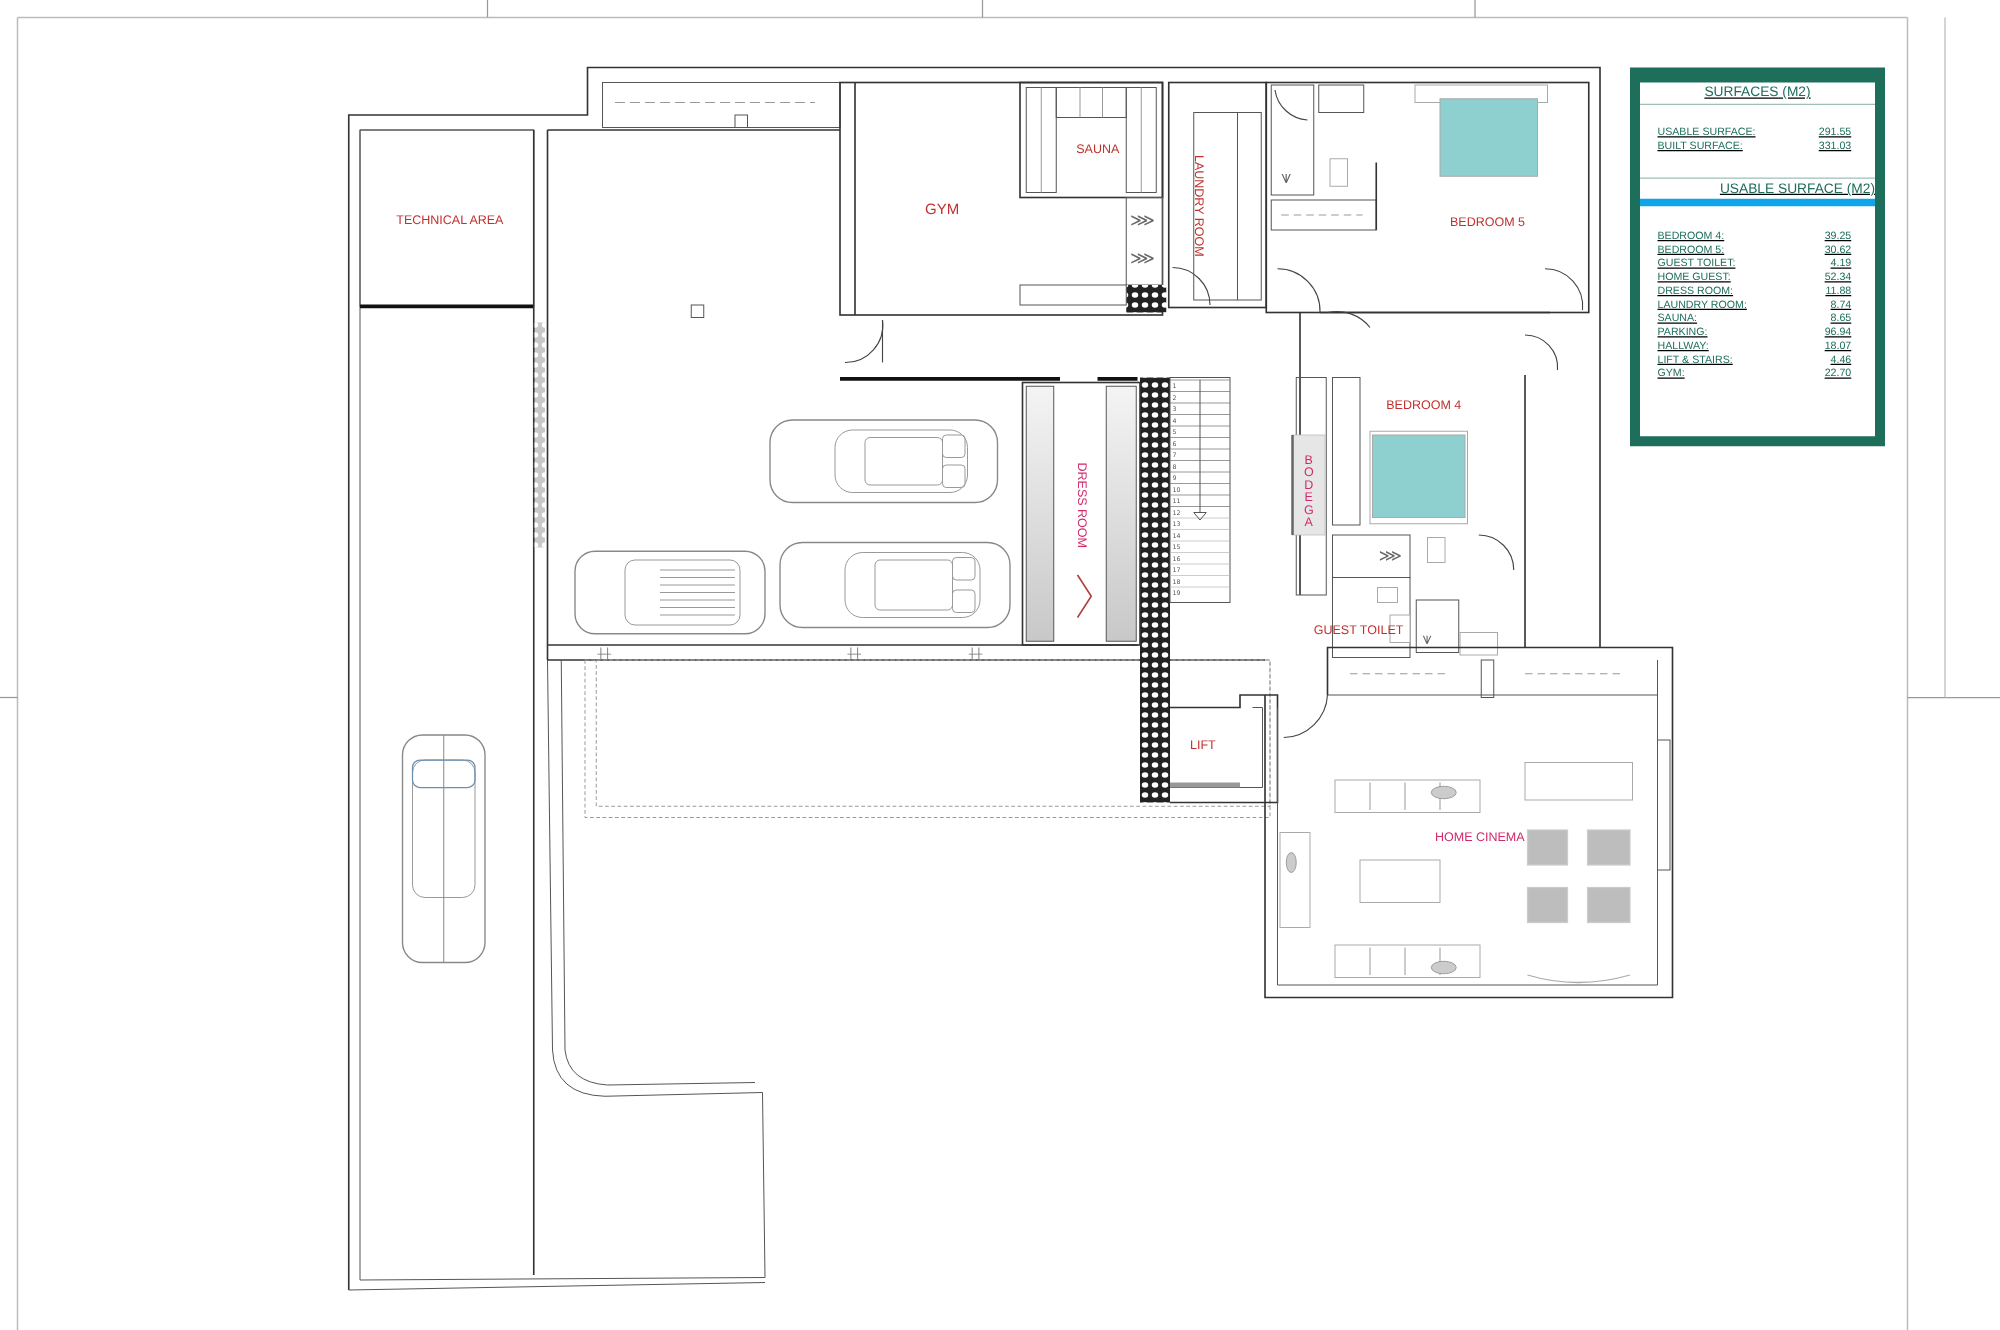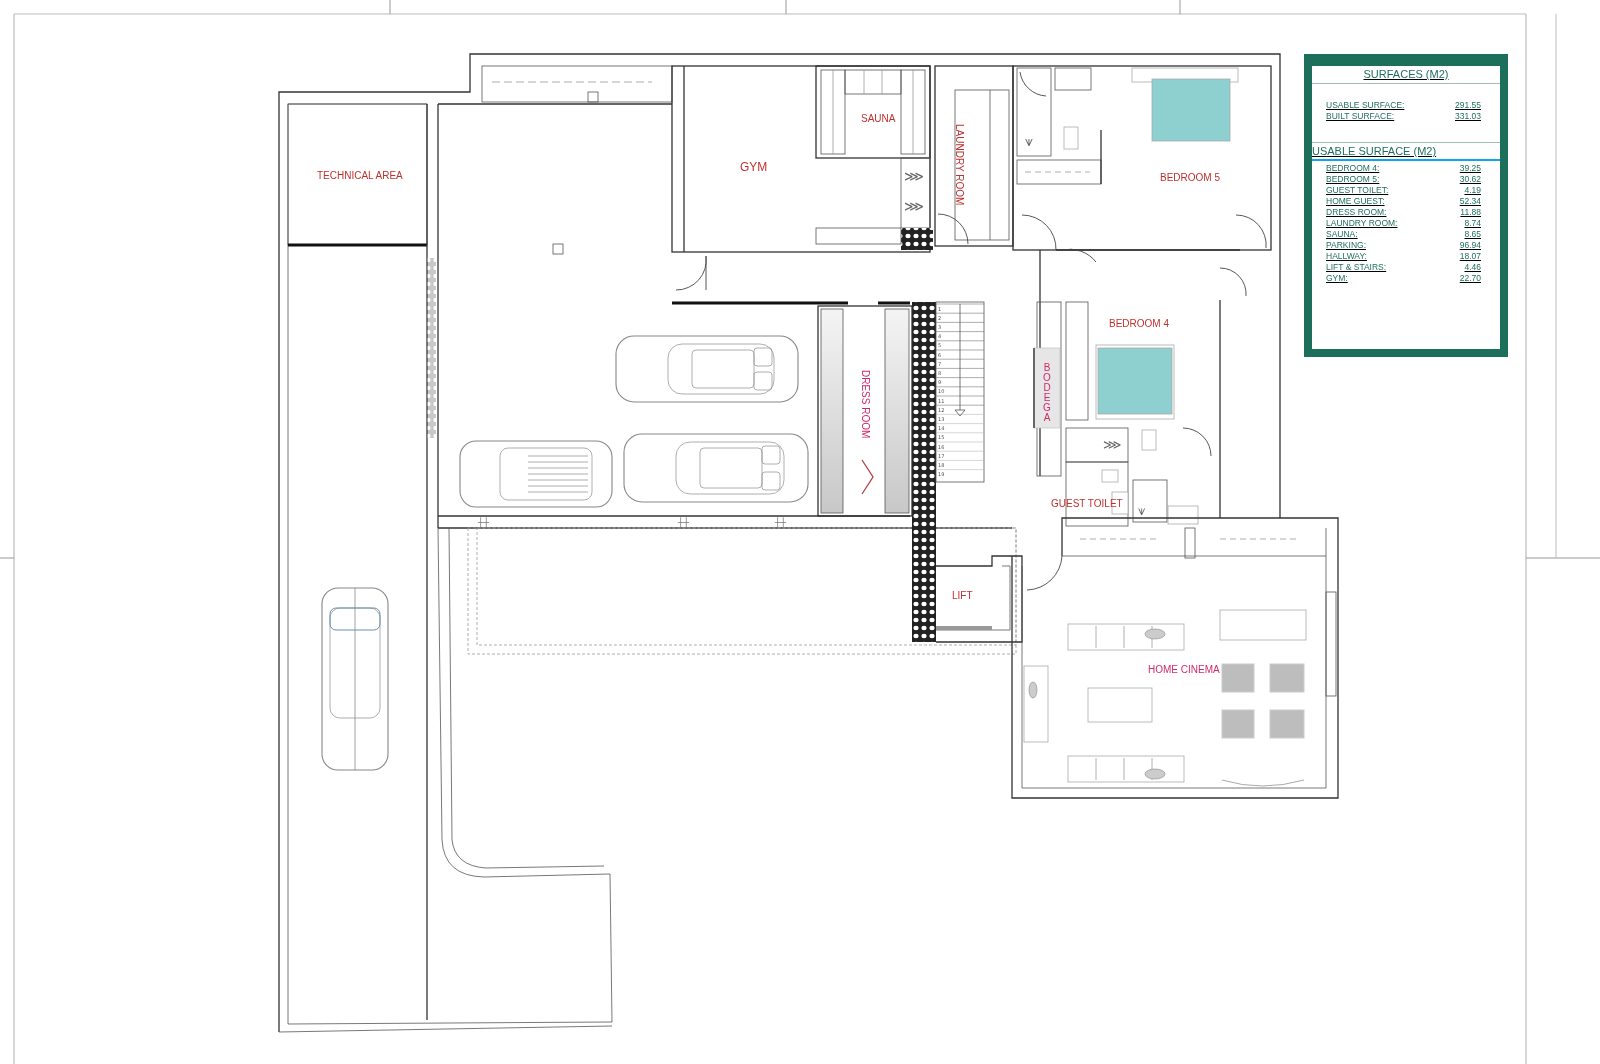"USABLE SURFACE (M2)" .s-sub { border-bottom: 2px solid #0ea5e9 -> 6px solid #0ea5e9; text-align: left -> right }
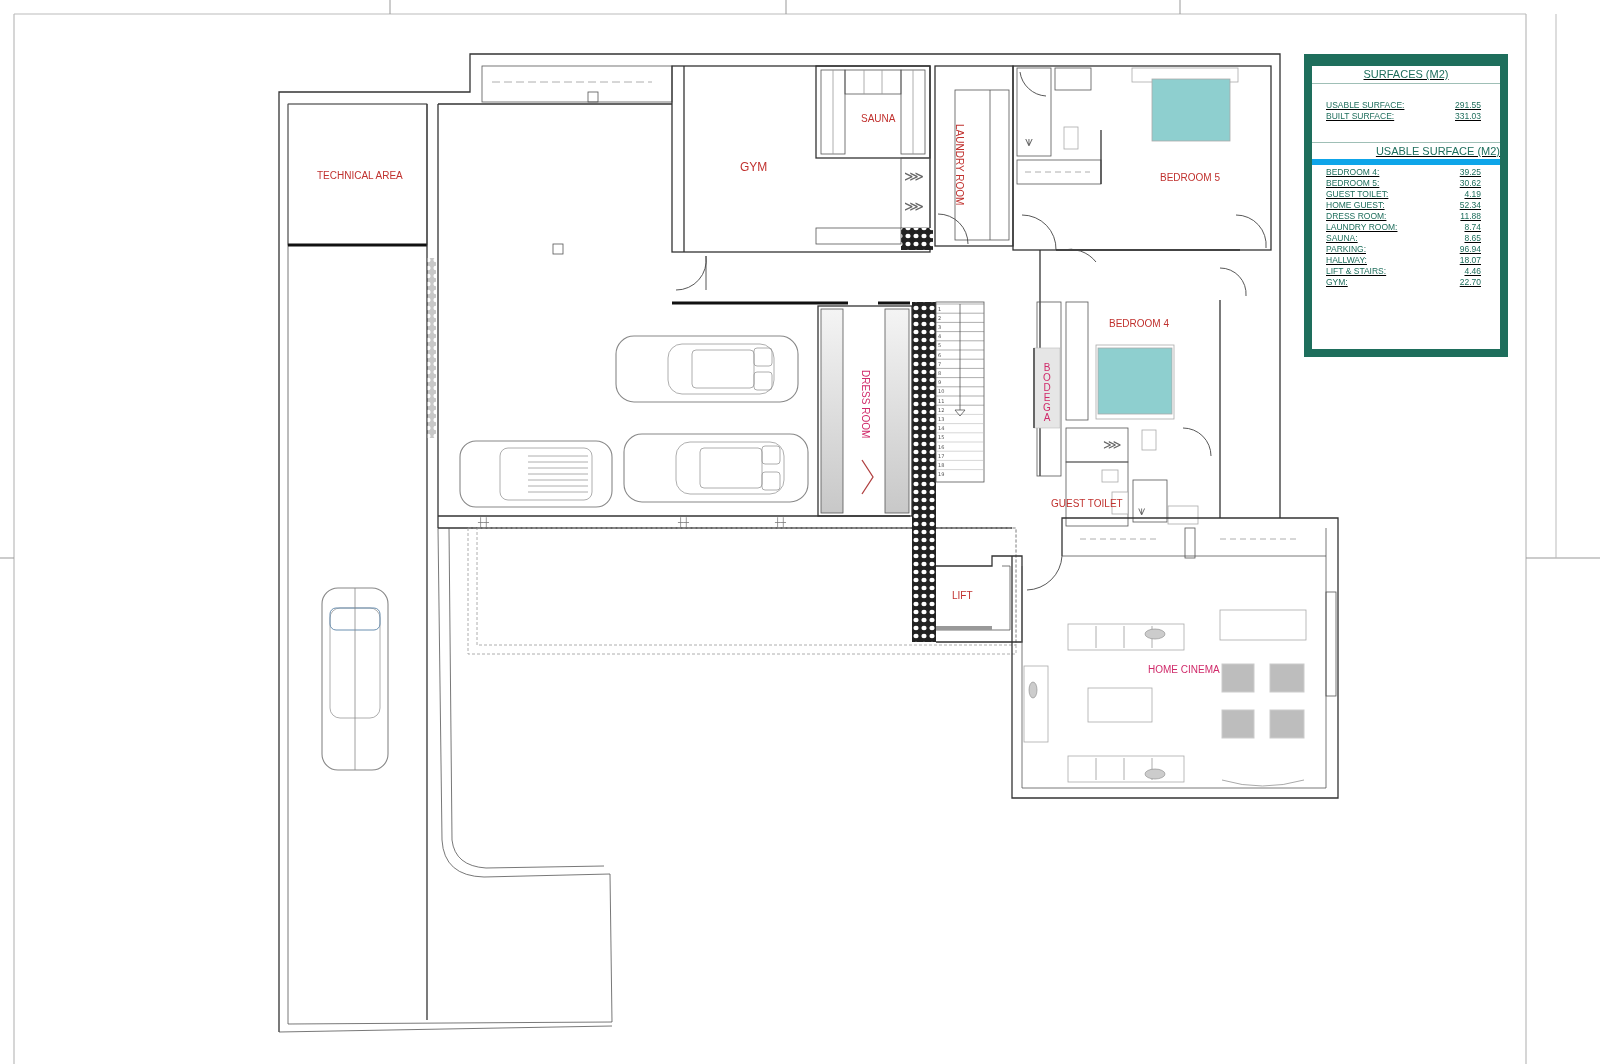"BEDROOM 4:" .s-block2 { margin-top: 2px -> 18px }
